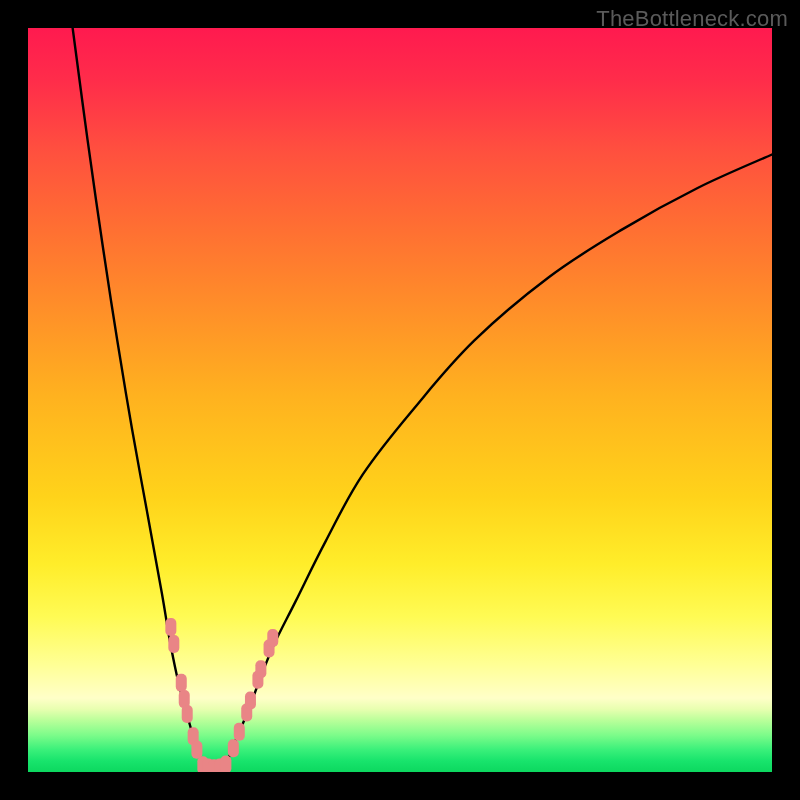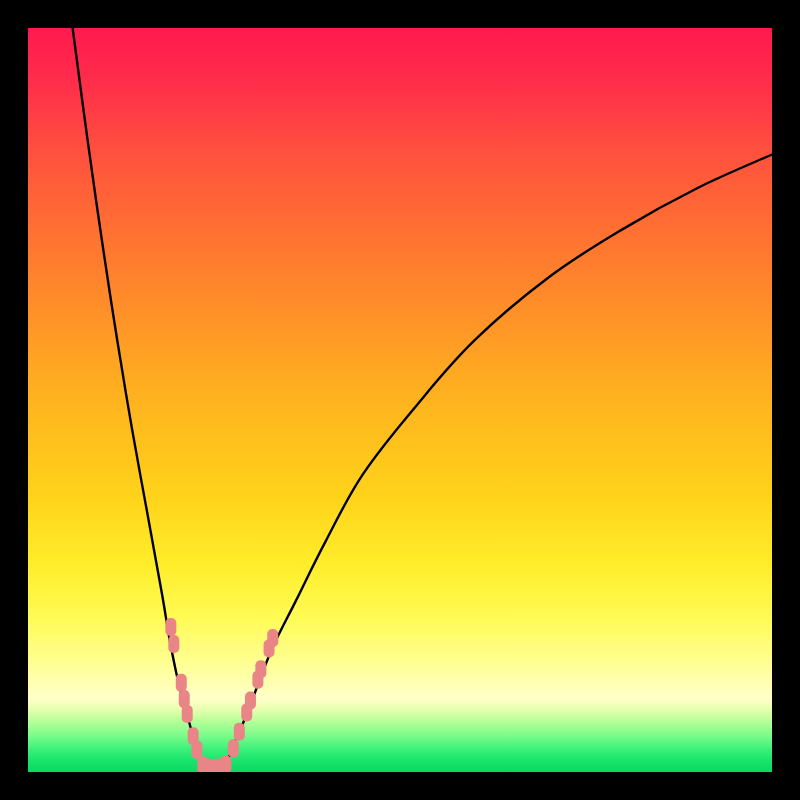"TheBottleneck.com" div.watermark { html: none -> <div>TheBottleneck.com</div> }
